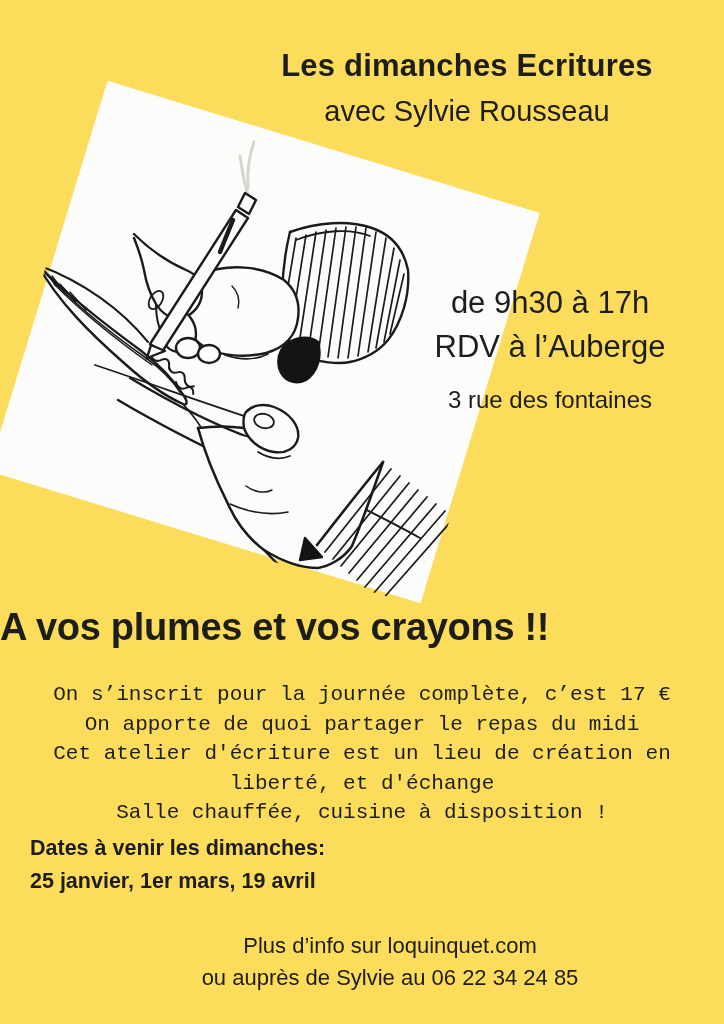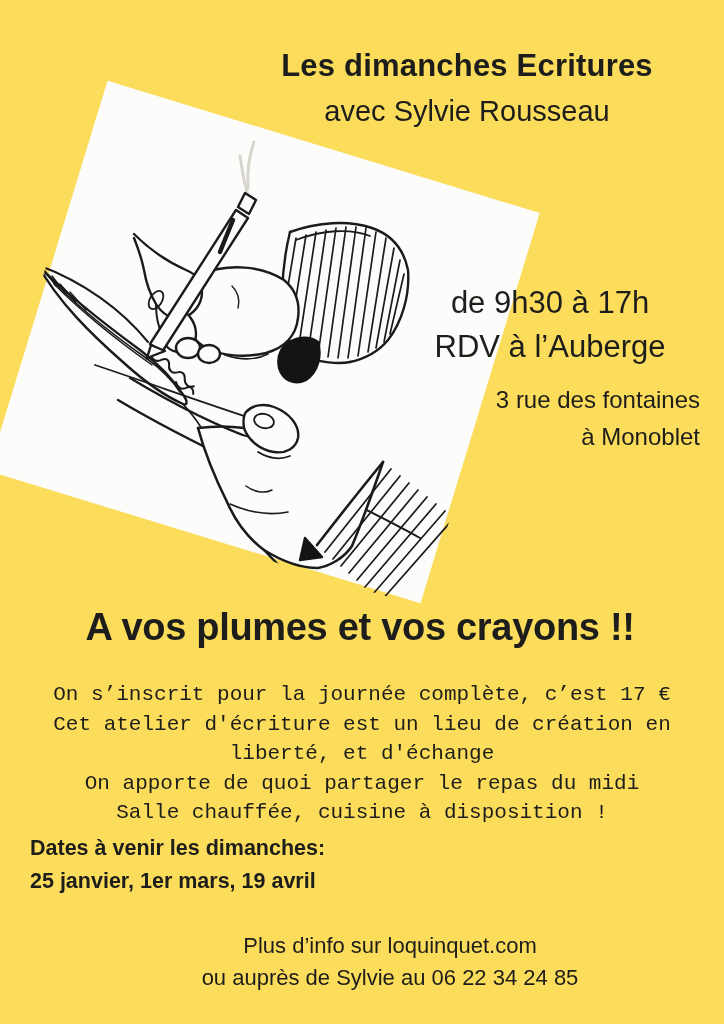"3 rue des fontaines" .schedule-addr-wrap { text-align: right -> none }
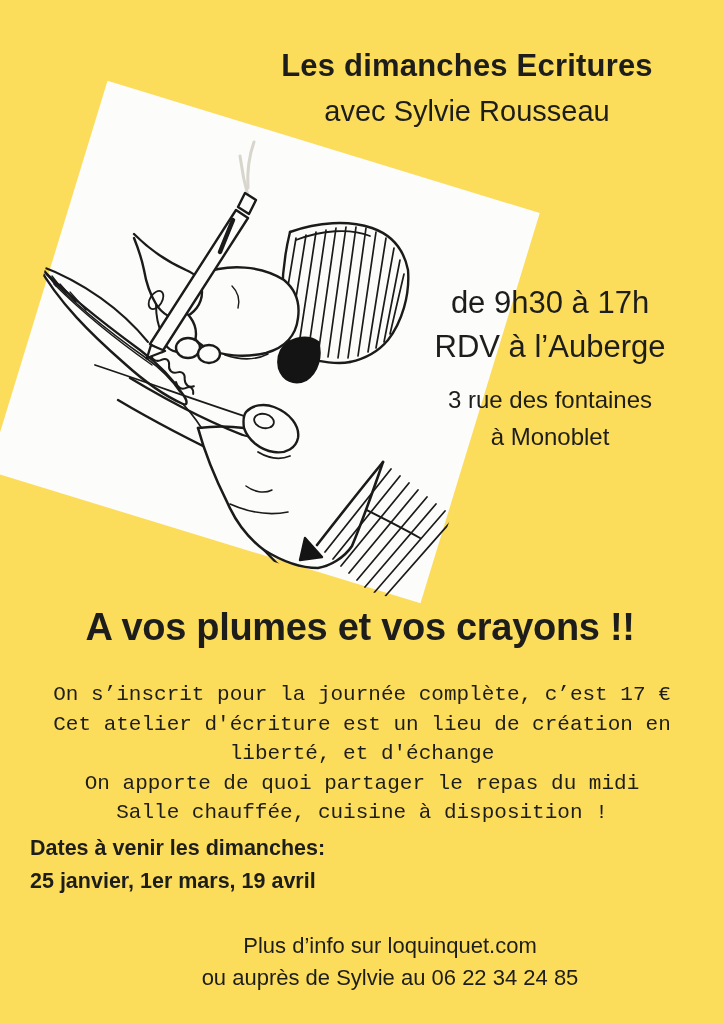"à Monoblet" div.schedule-addr { html: <div>à Monoblet</div> -> none }
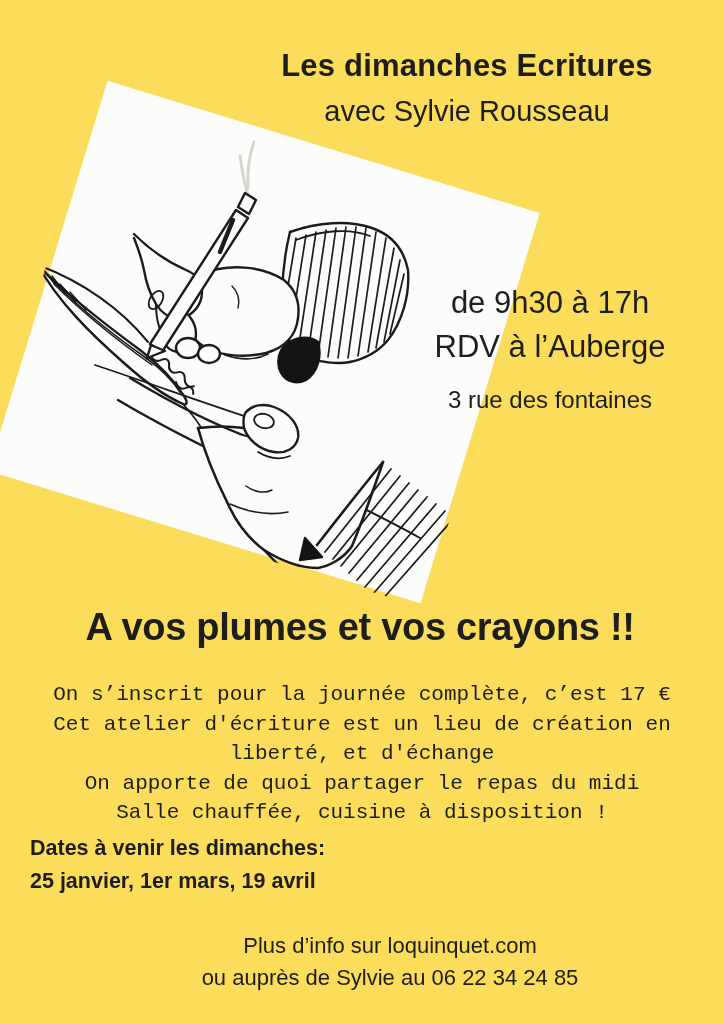"A vos plumes et vos" .headline { text-align: center -> none }
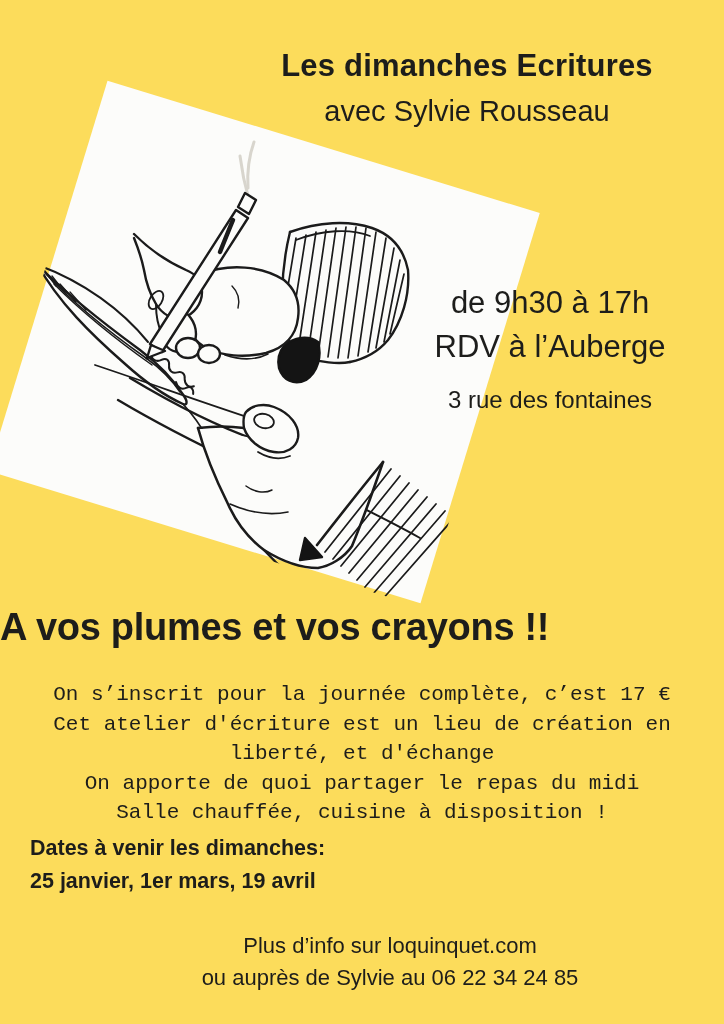"Cet atelier d'écriture est un" div { order: before "On apporte de quoi partager" -> after "On apporte de quoi partager" }
